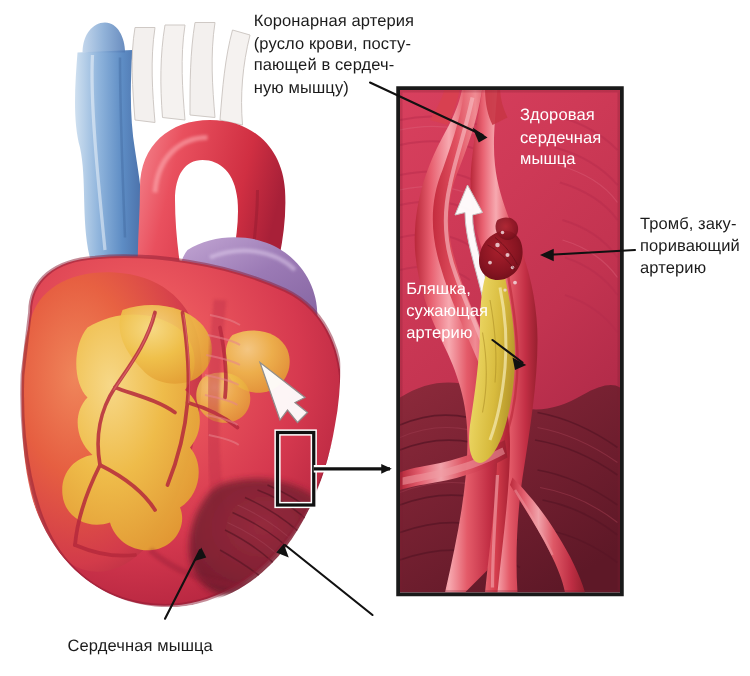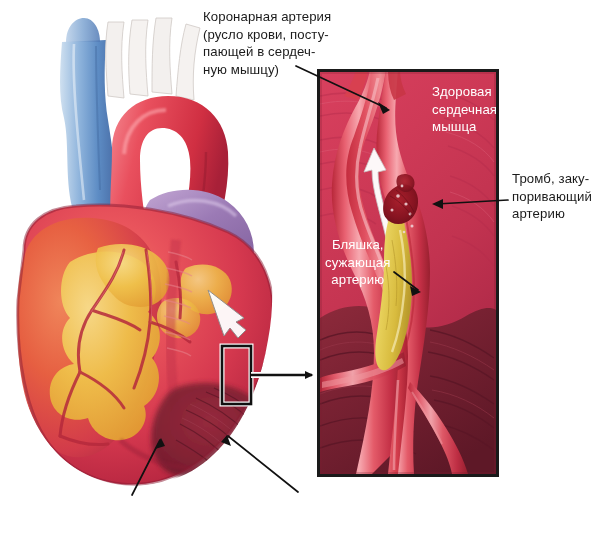"Здоровая" #lbl-healthy { left: 432px -> 416px }
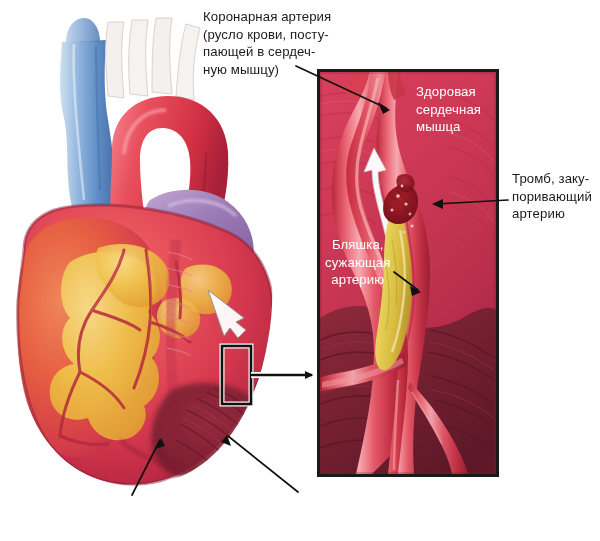"Бляшка," #lbl-plaque { text-align: center -> none; top: 236px -> 222px }
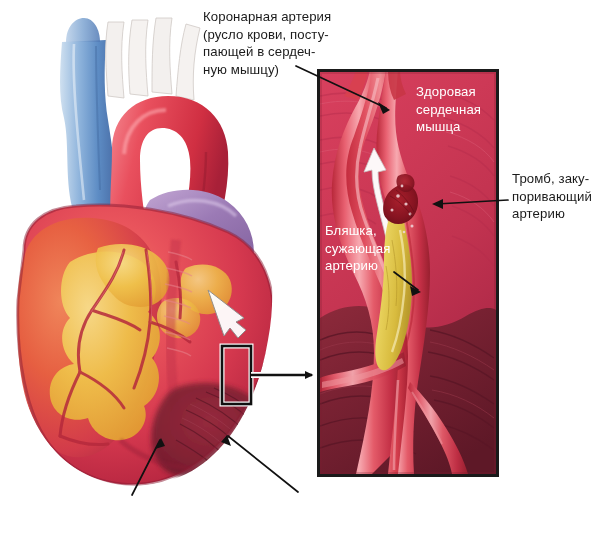"Сердечная мышца" div.label { html: none -> <div>Сердечная мышца</div> }
